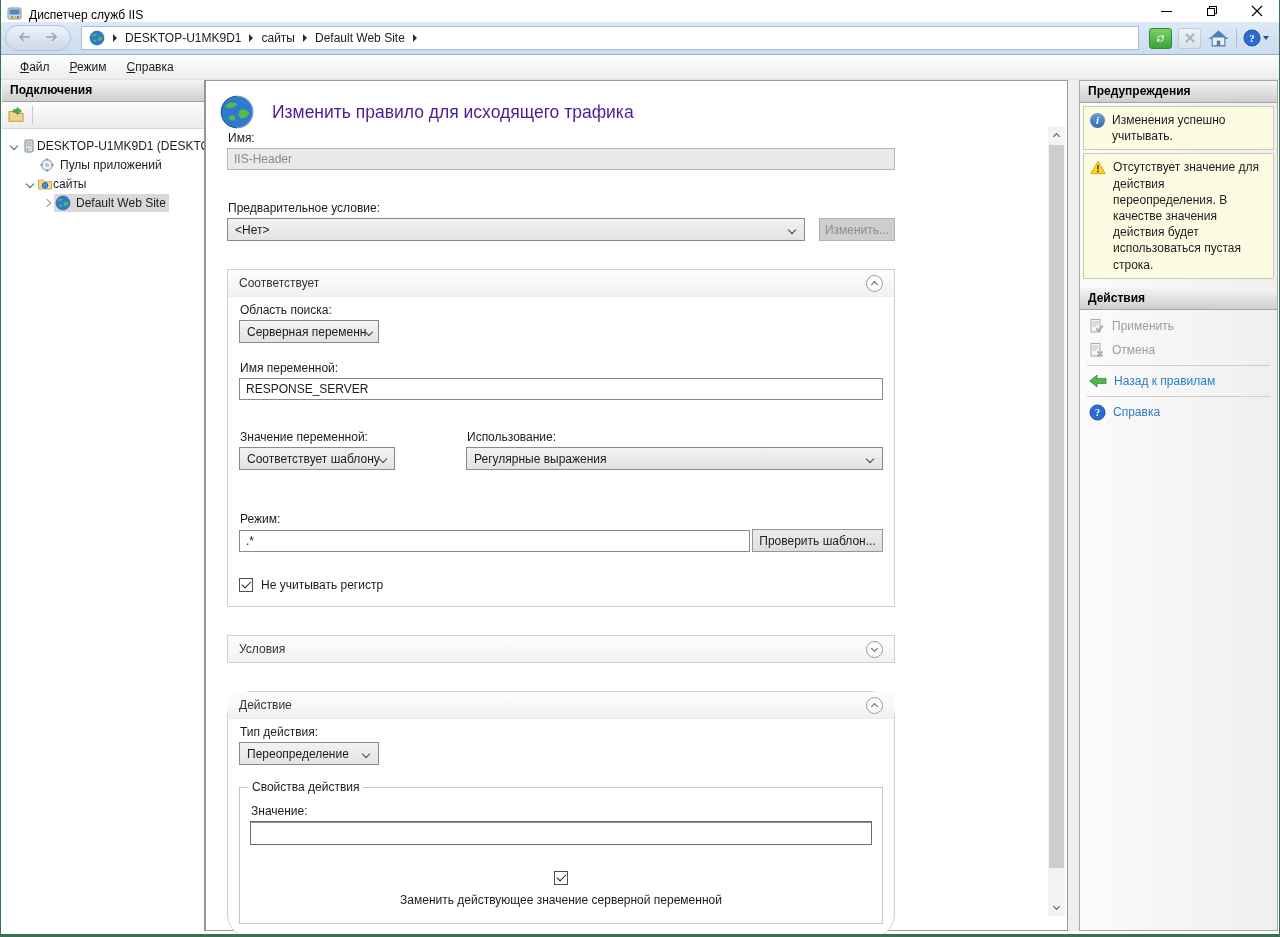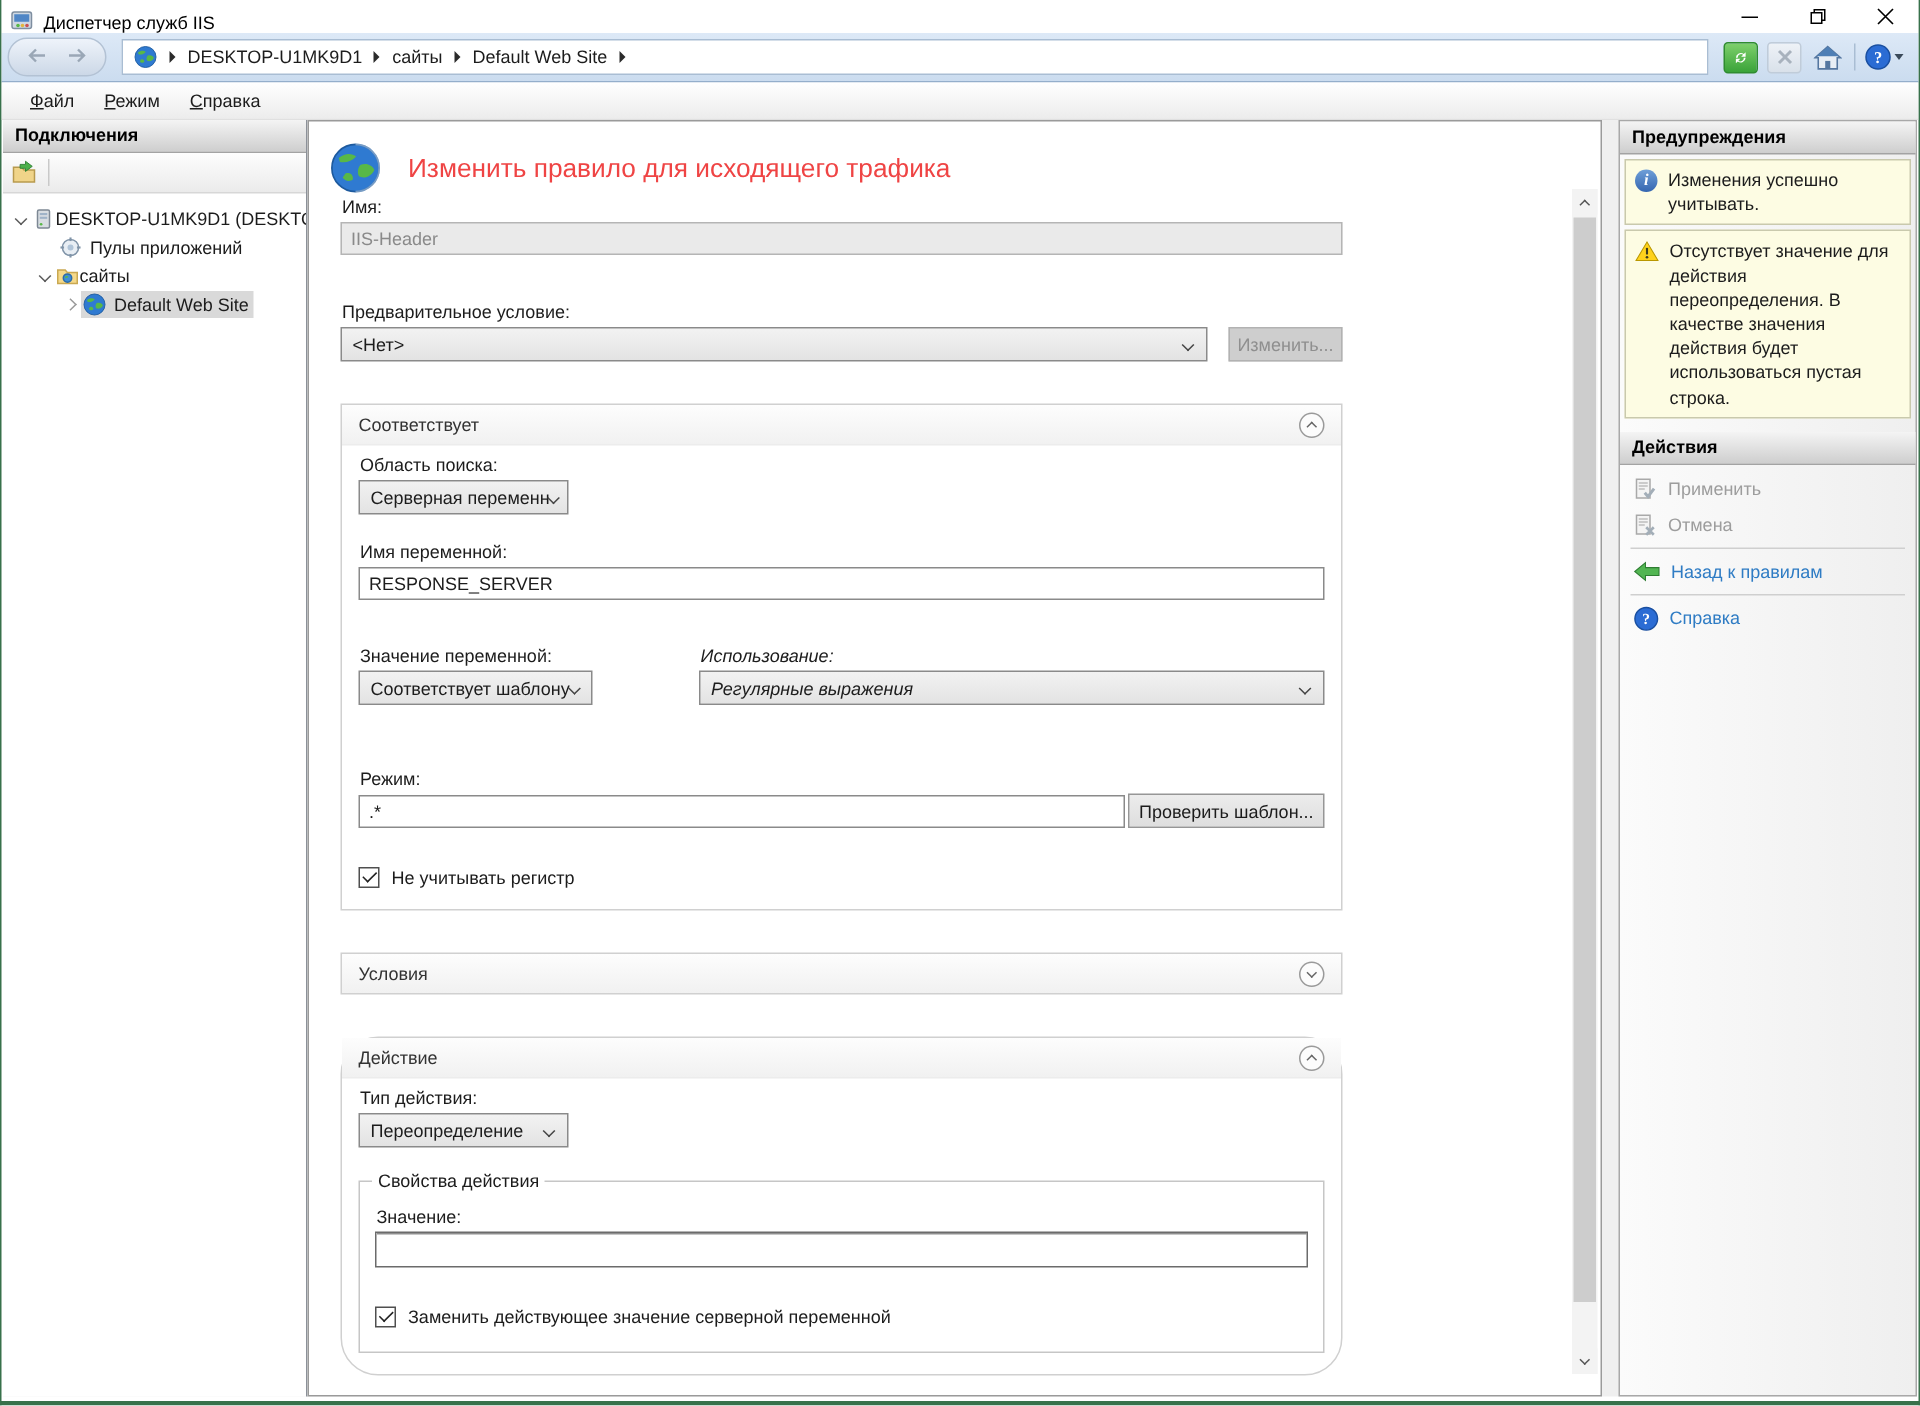"Изменить правило для исходящего трафика" .page-title { color: #ef4444 -> #4c1d95 }
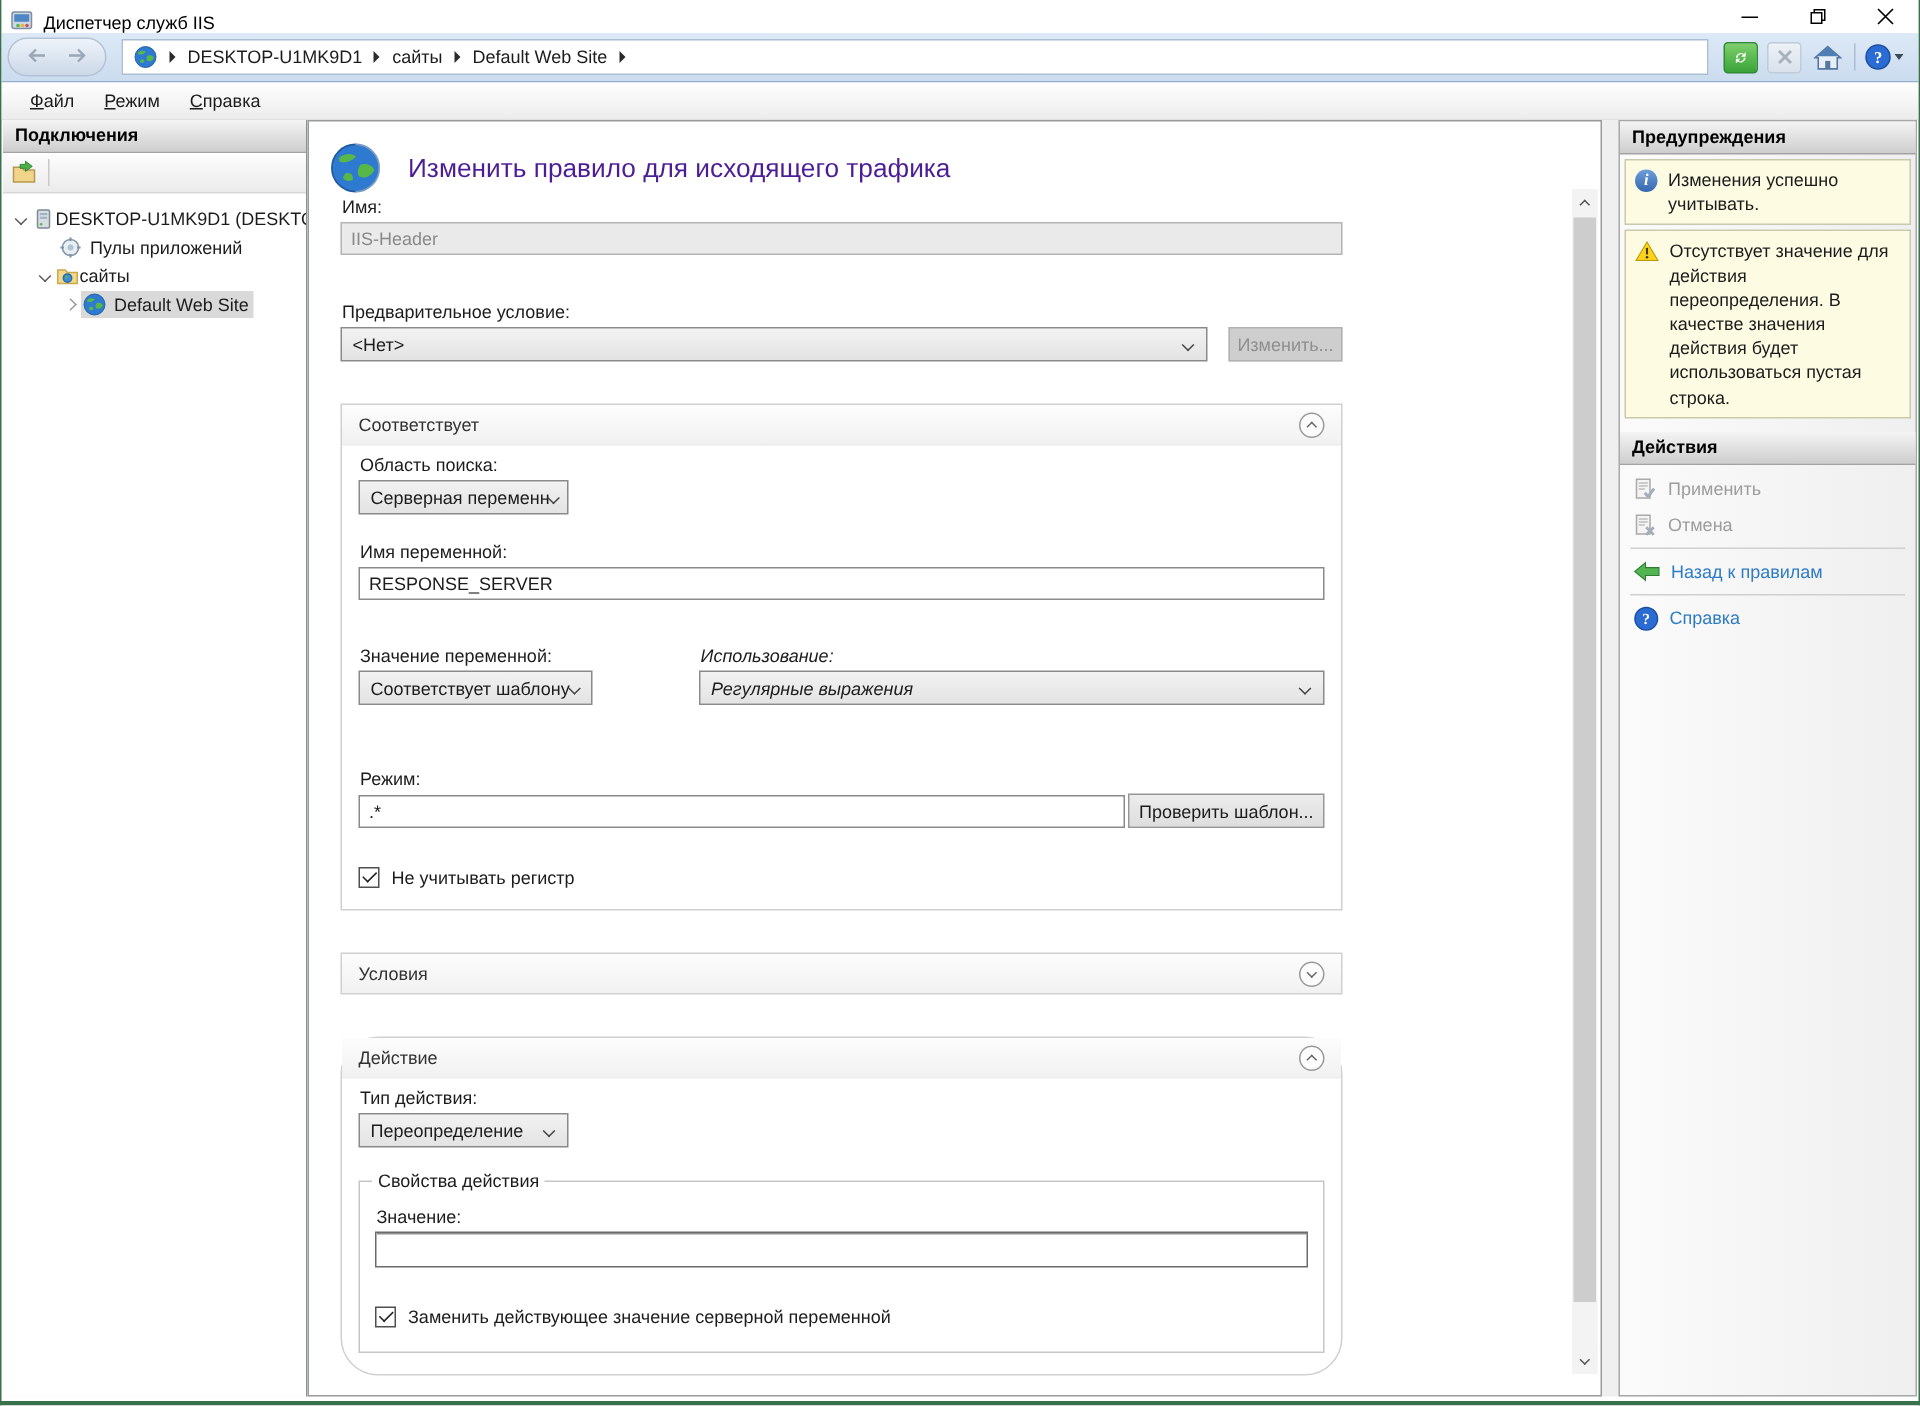"Использование:" div { font-style: italic -> none }
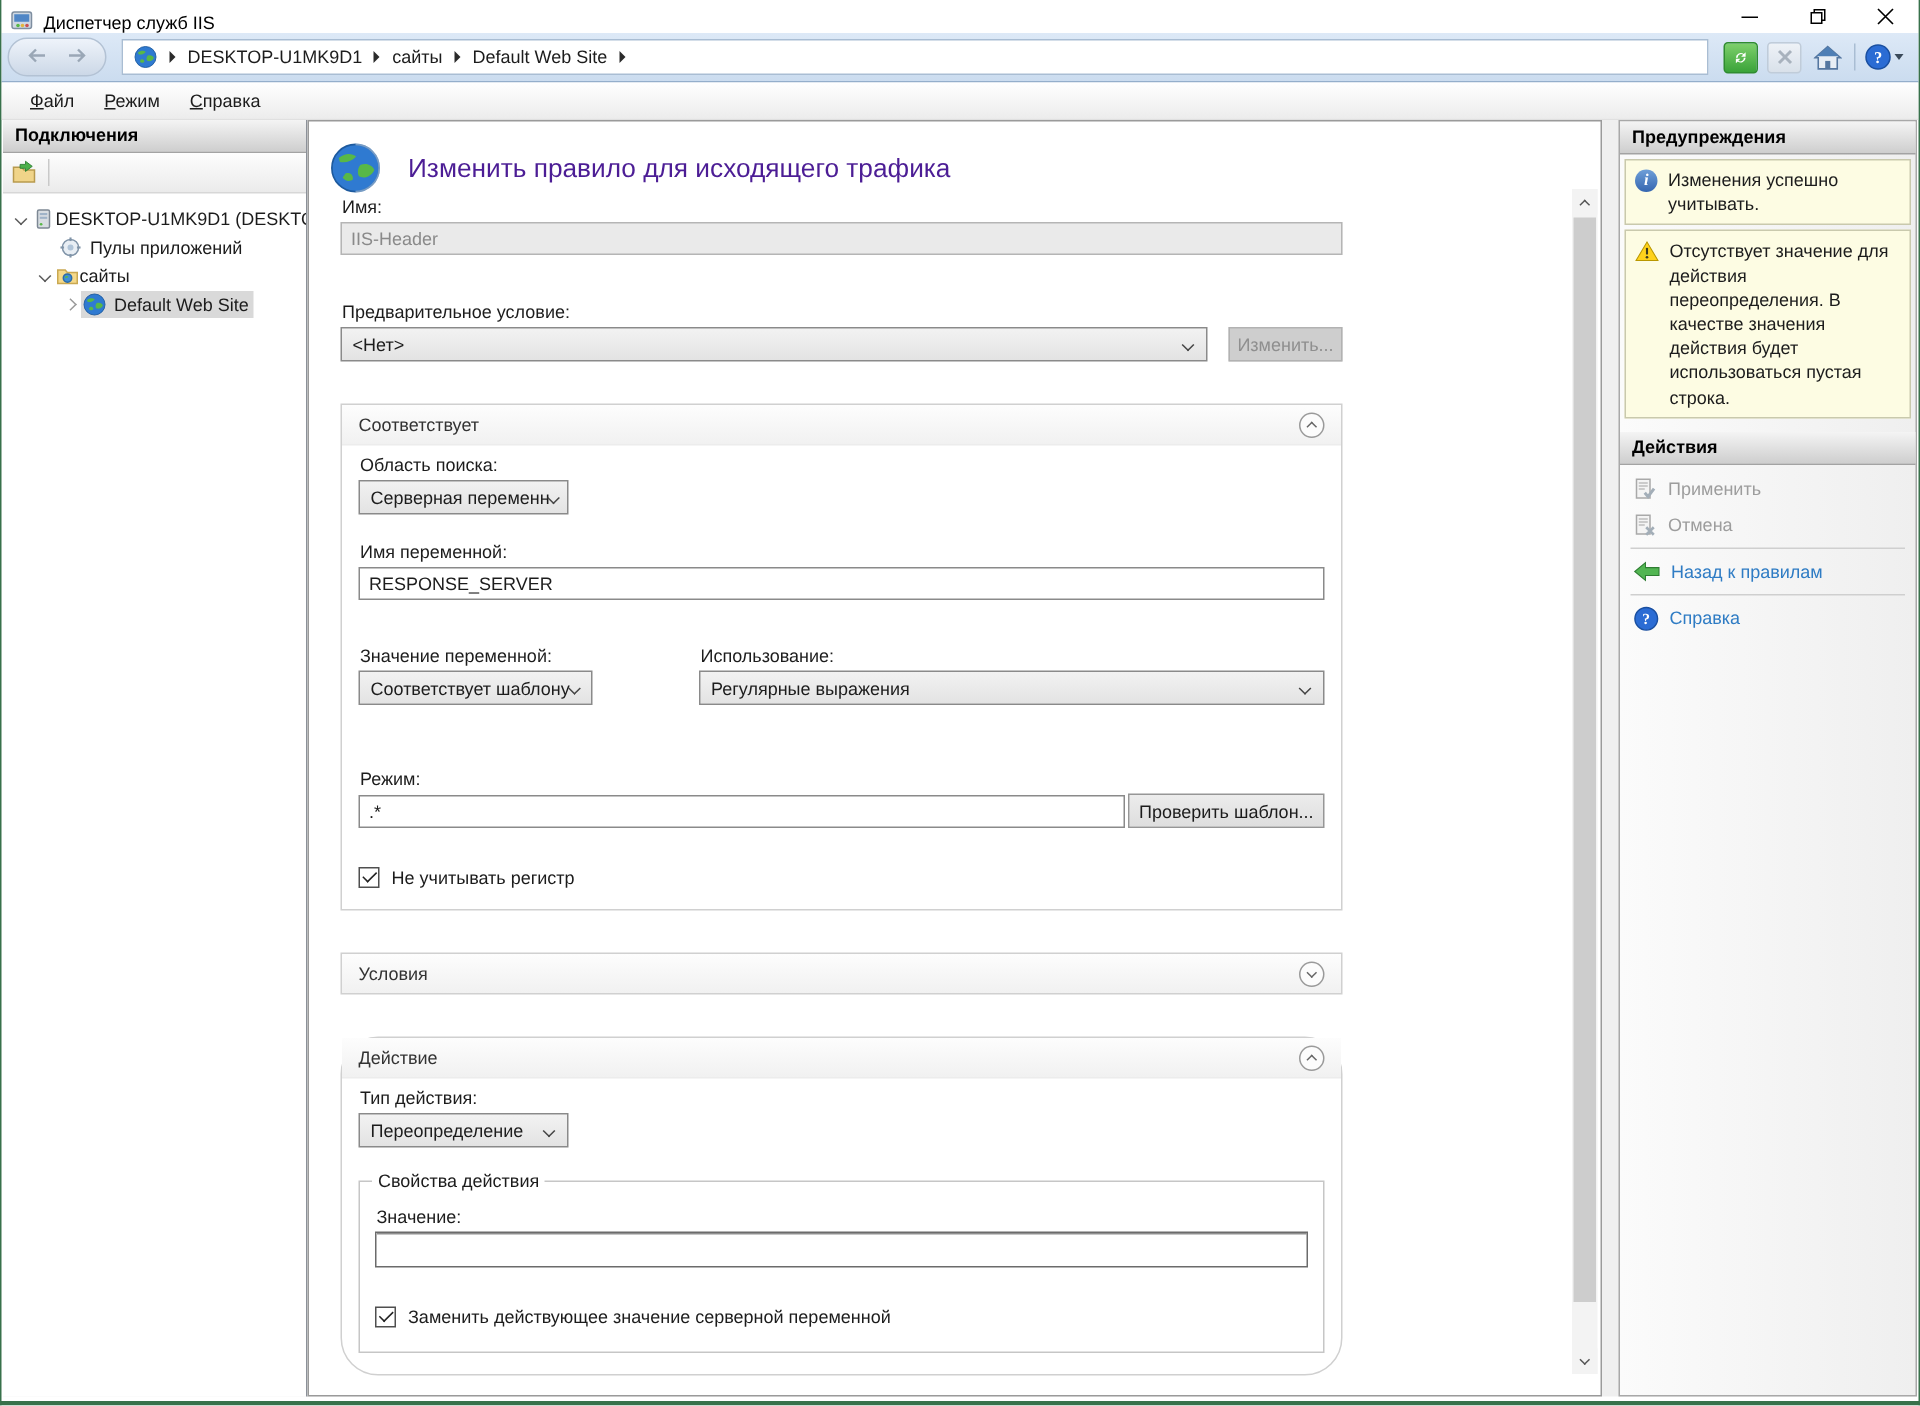"Заменить действующее значение серверной" div.checkbox-row { flex-direction: none -> column }
